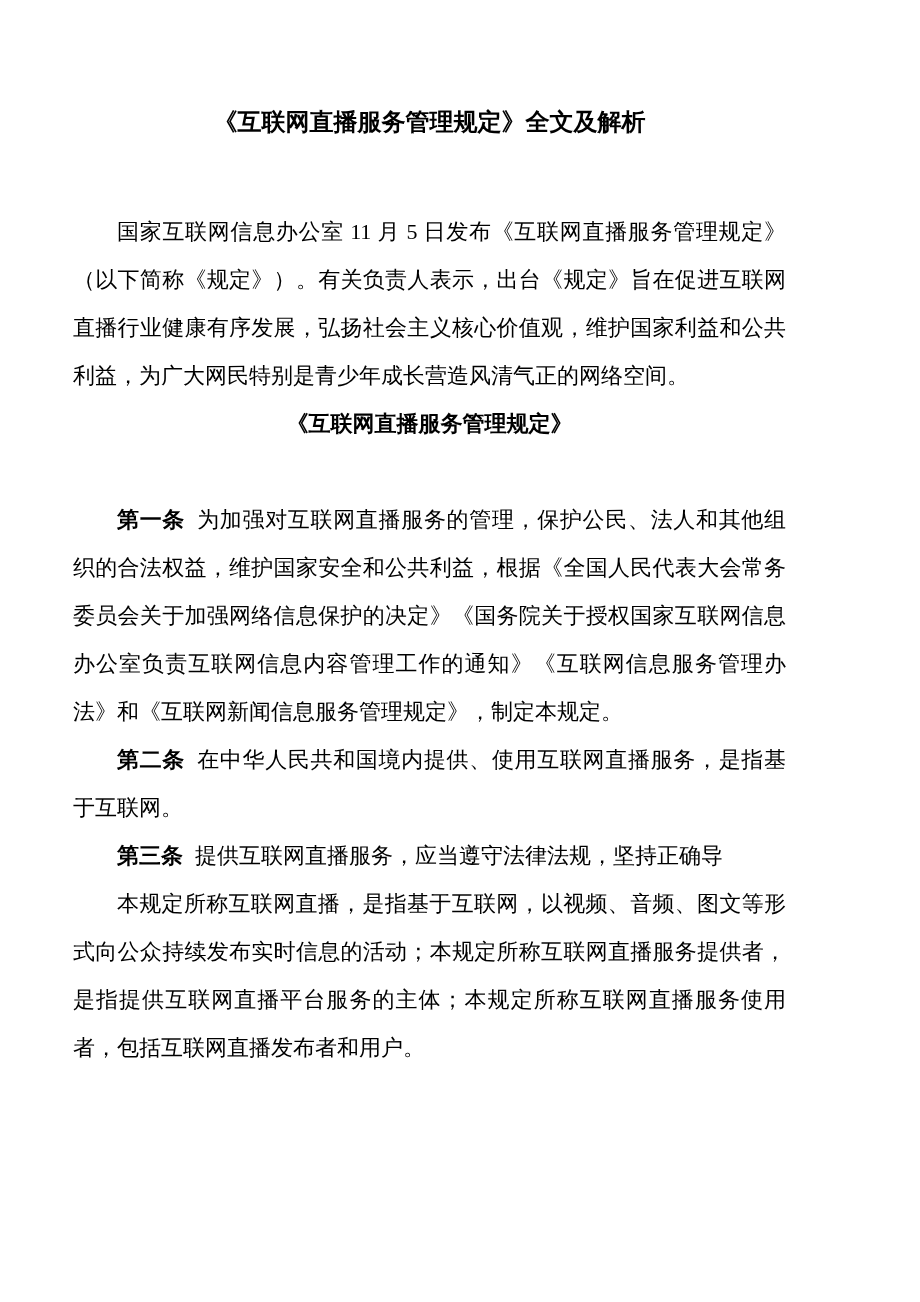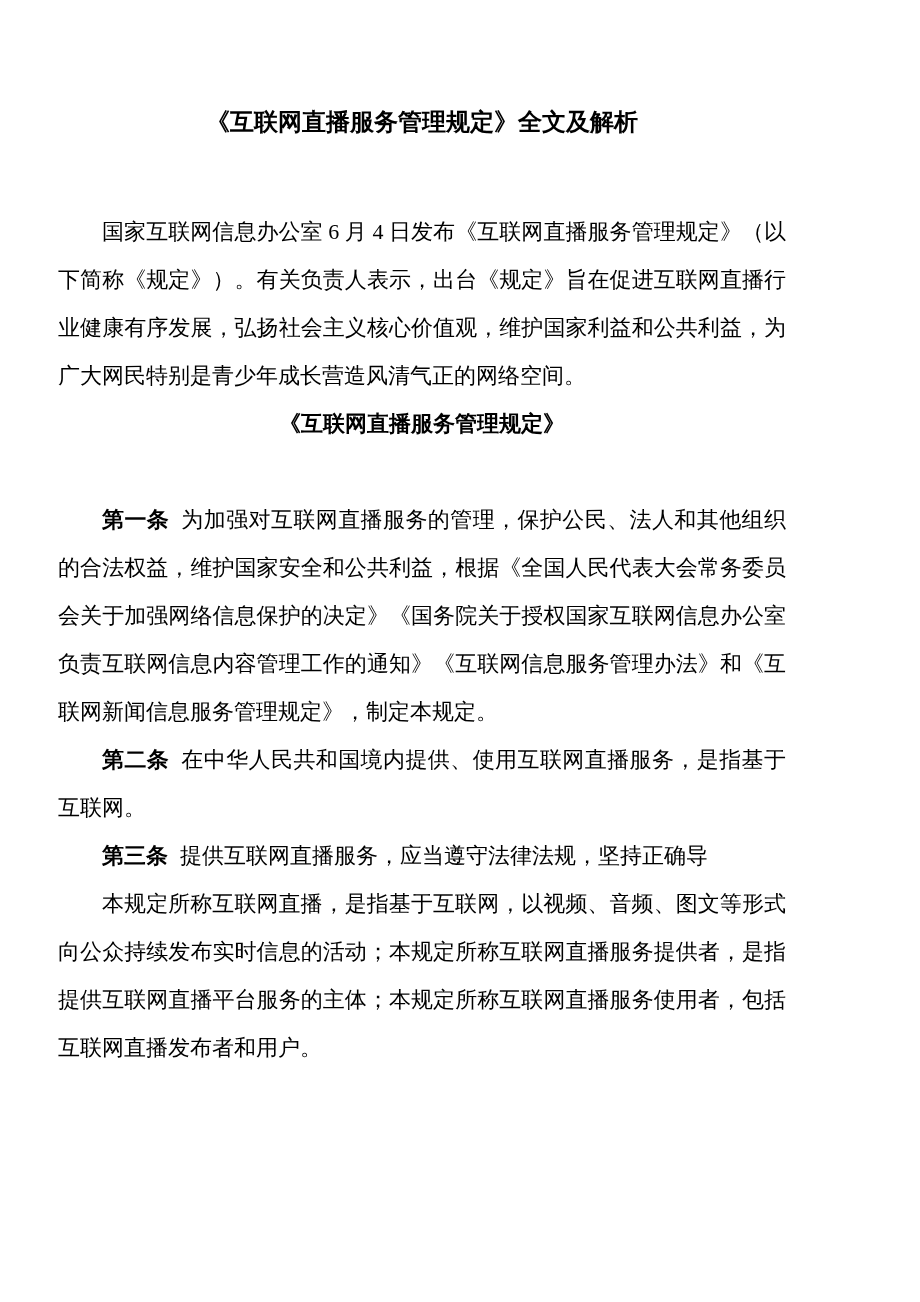"《互联网直播服务管理规定》全文及解析" .page { padding: 102px 134px 0 58px -> 102px 134px 0 73px }
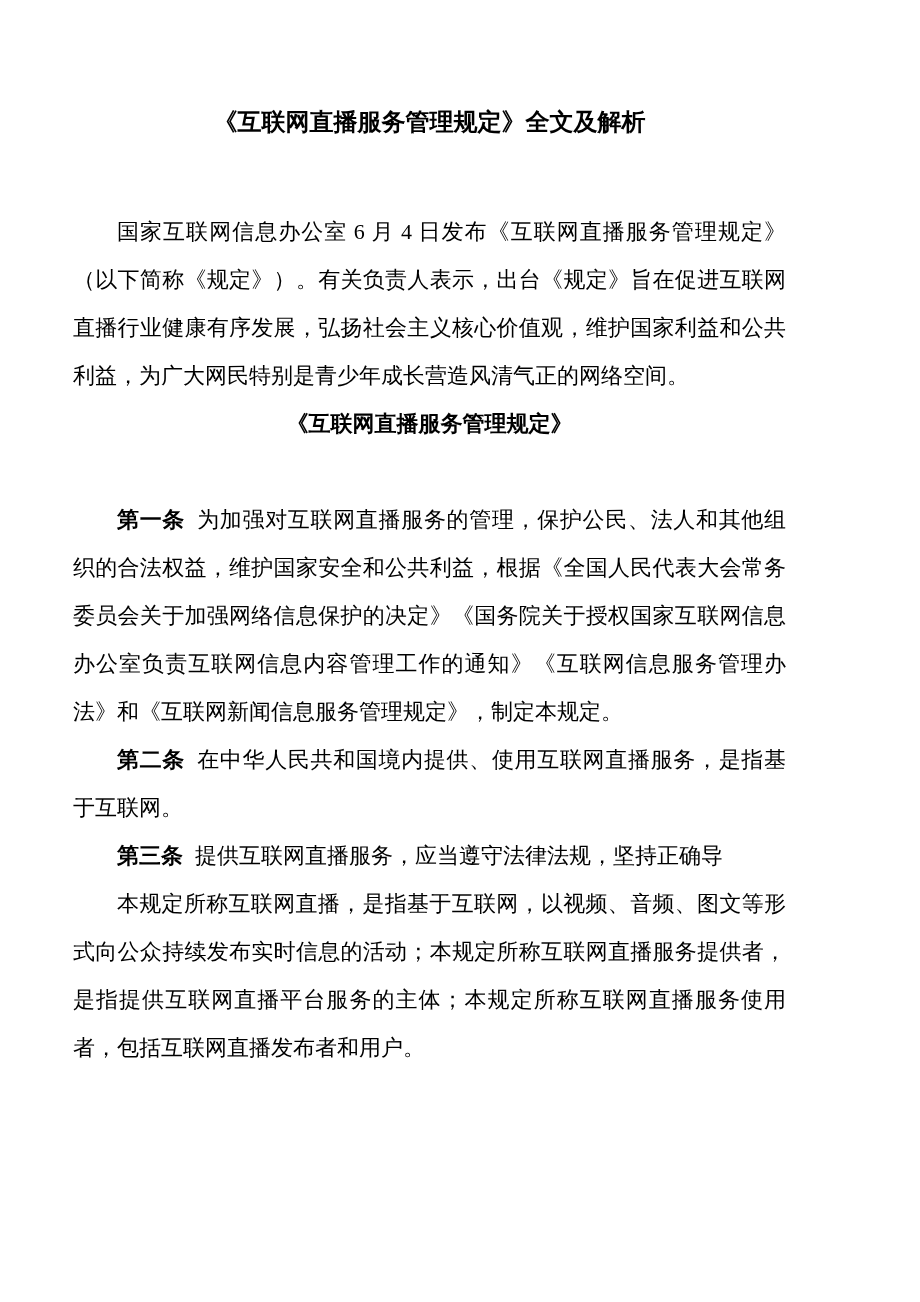"国家互联网信息办公室 6 月 4" p.body-para { text: 6 月 4 -> 11 月 5 }
